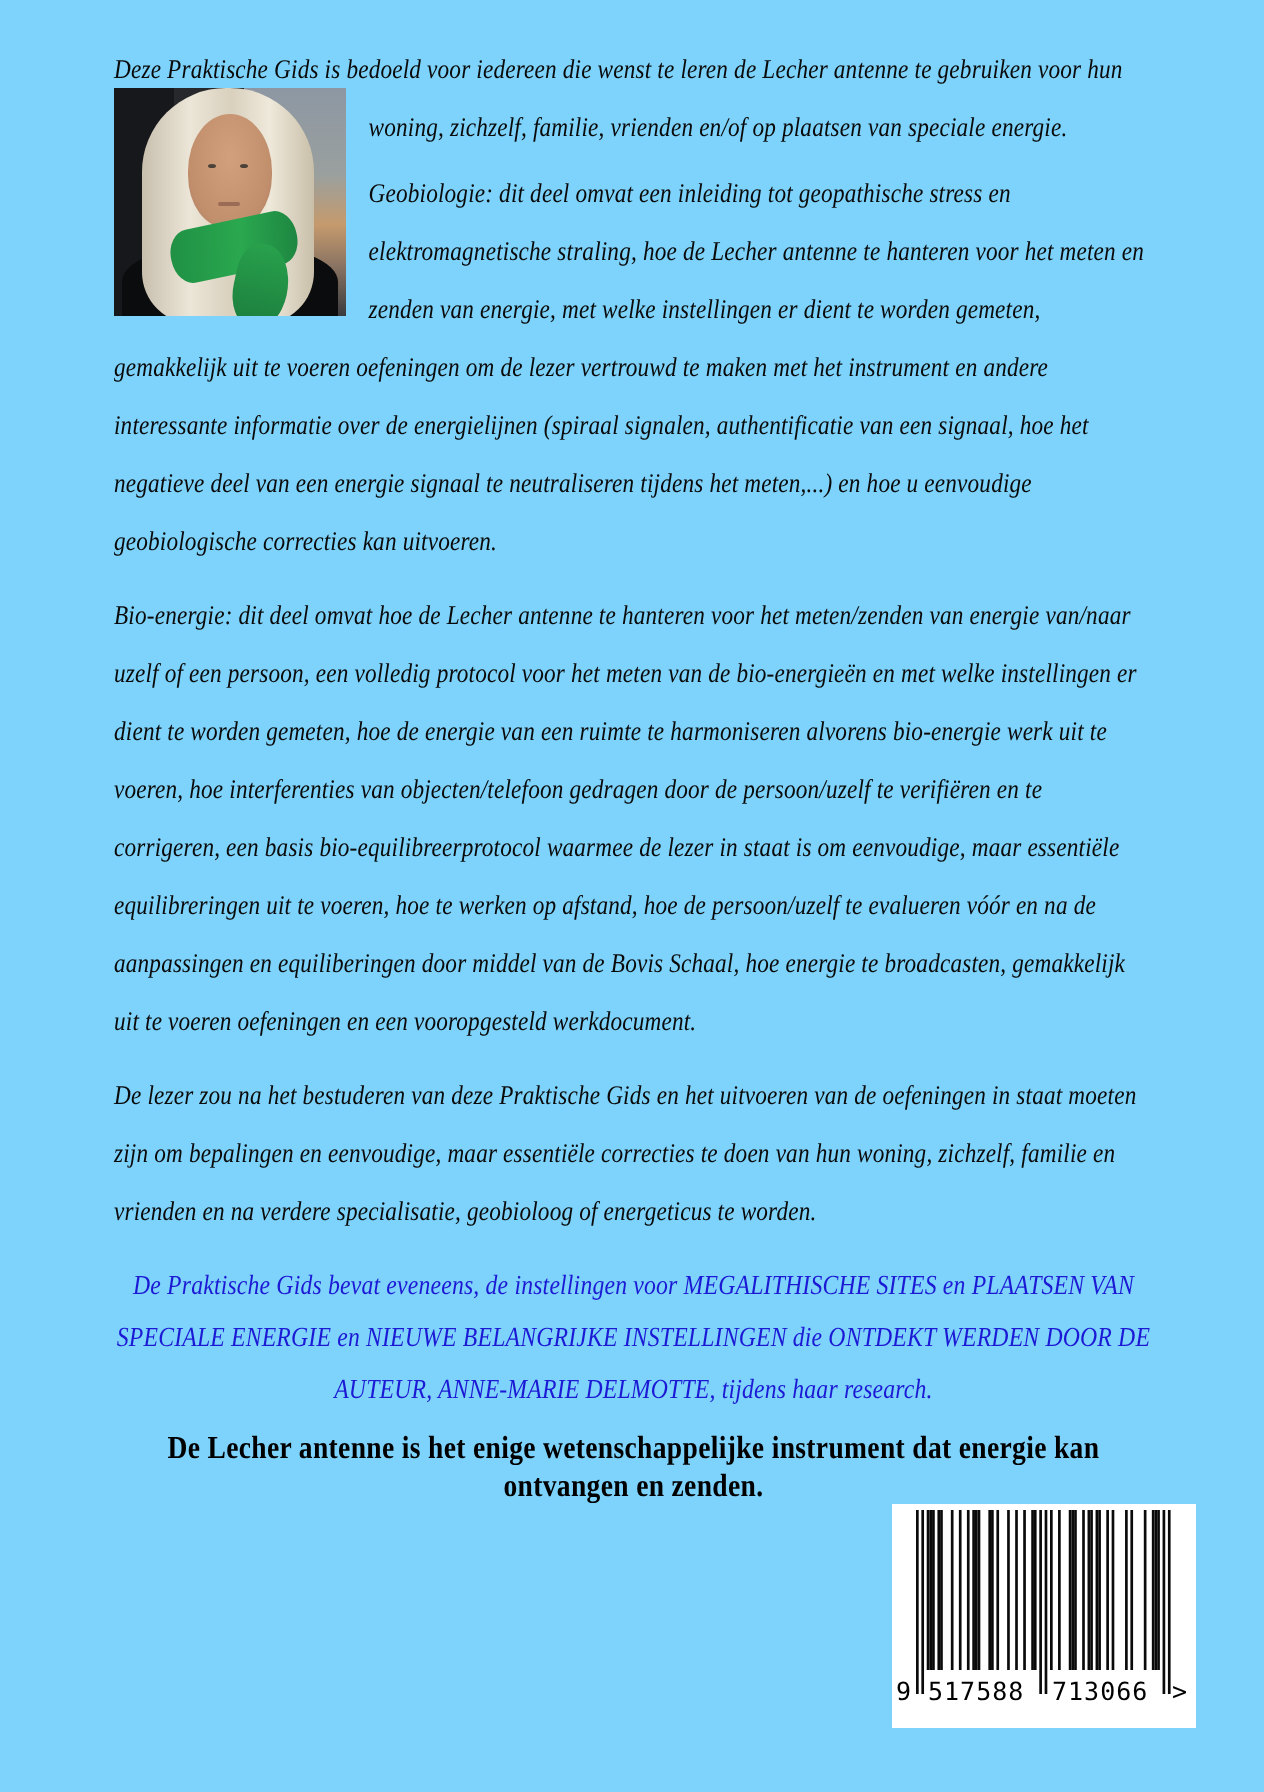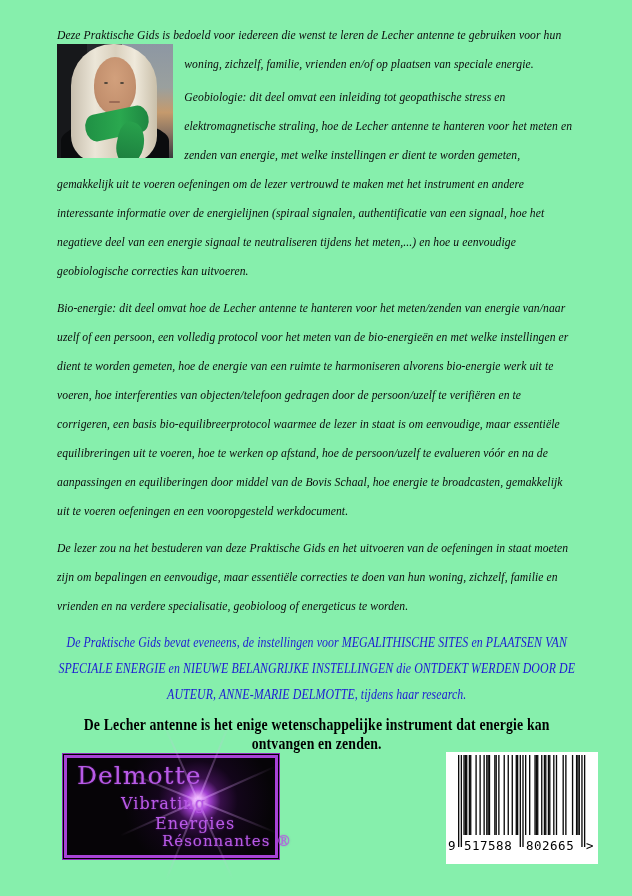"Deze Praktische Gids is bedoeld" .page { background: #86efac -> #7dd3fc }
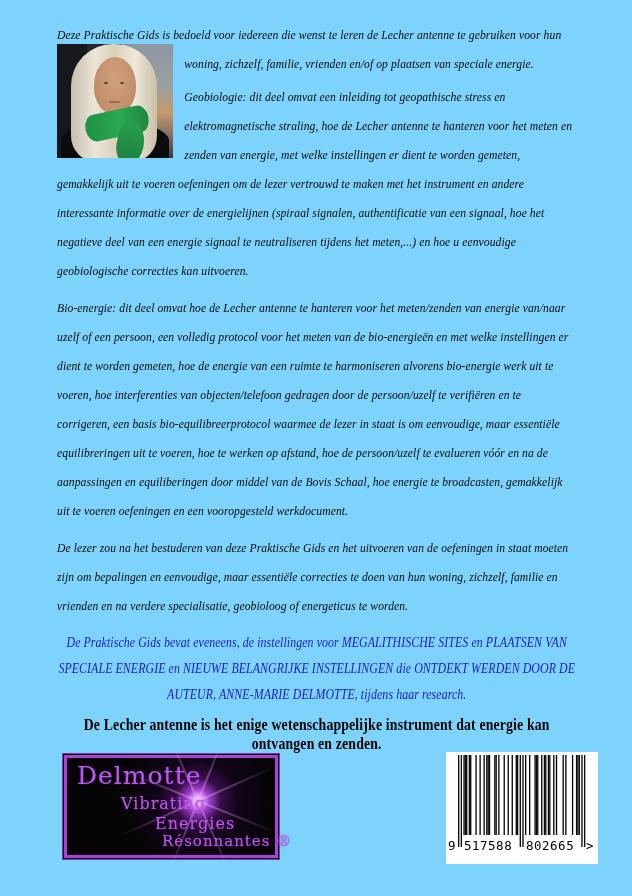"Delmotte" div.logo-box { html: <div> <div></div> <div></div> <div></div> <div></div> <div></div> <div>Delmotte</div> <div>Vibrating</div> <div>Energies</div> <div>Résonnantes ®</div> </div> -> none }
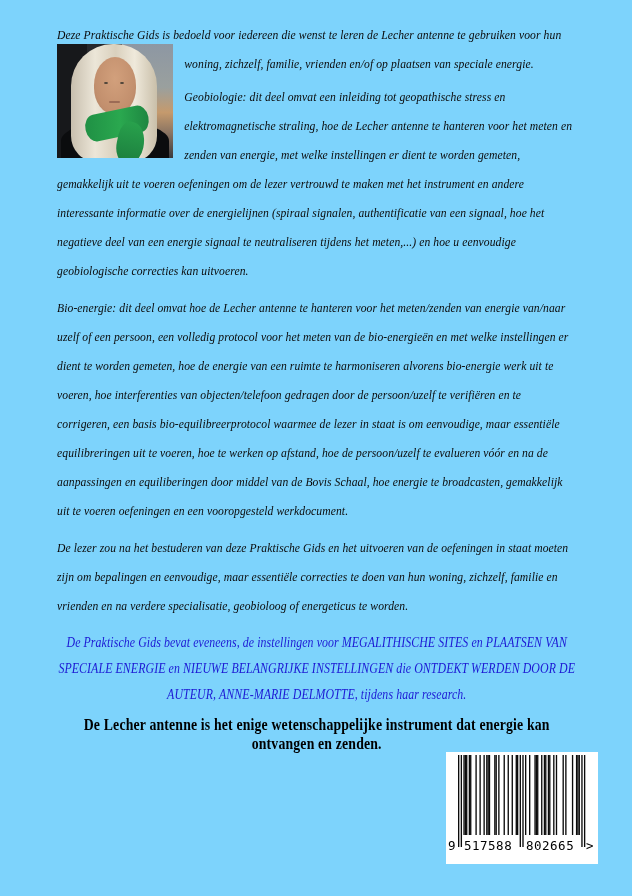"802665" span.bc-digit { text: 802665 -> 713066 }
